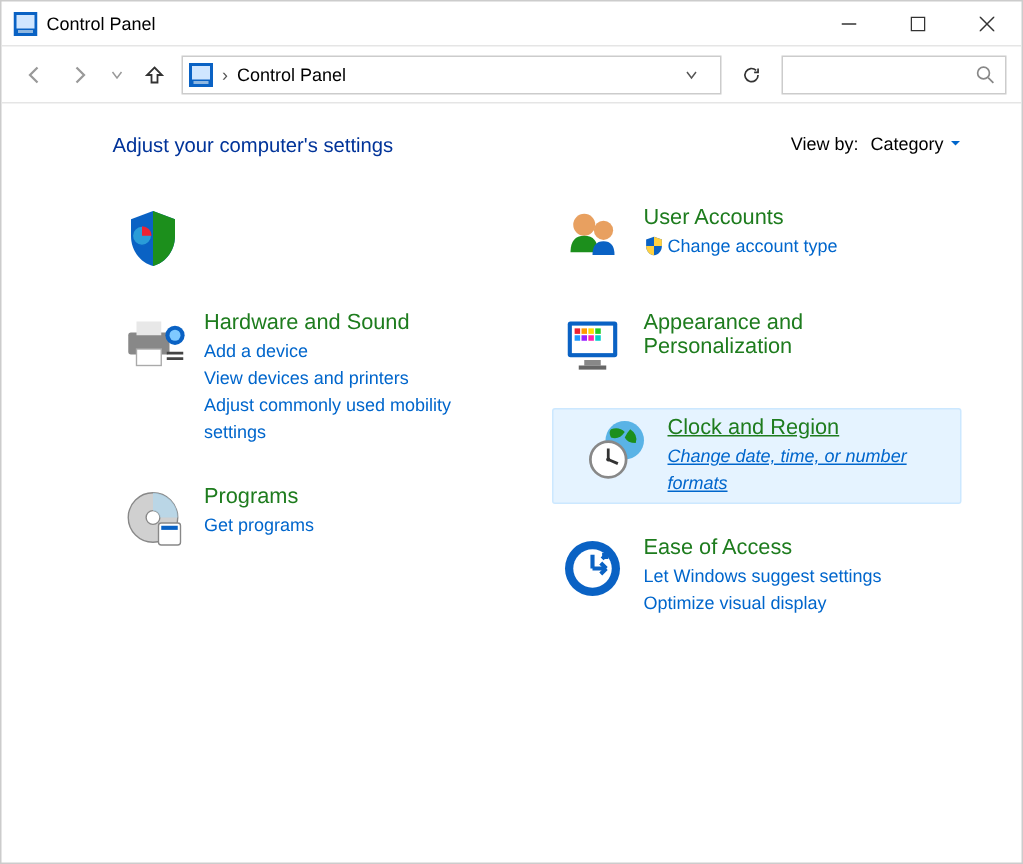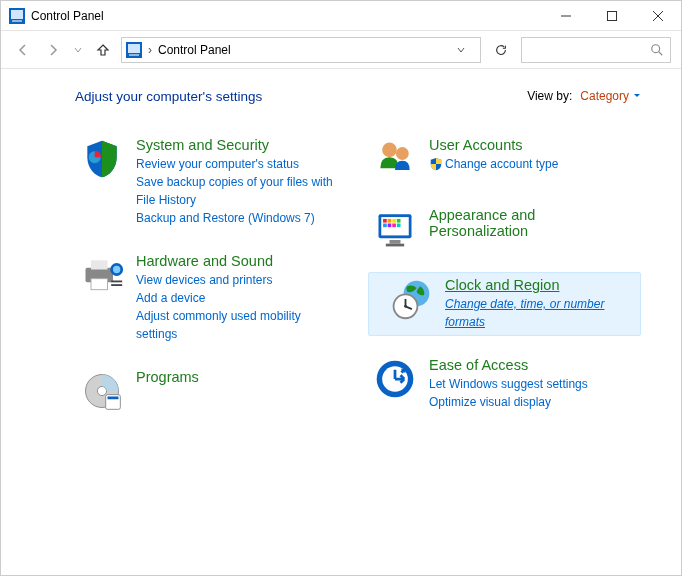"Category" .viewsel { color: #c2410c -> #000000 }
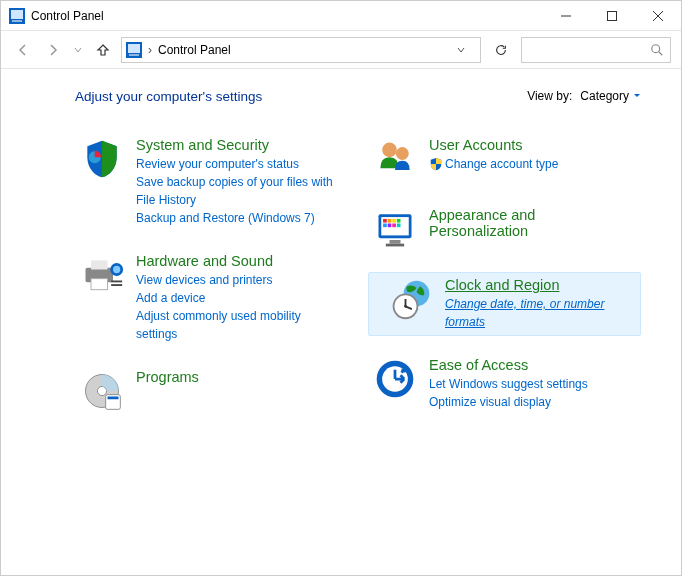"System and Security" div.cat-body { html: <div> <div>System and Security</div> <a>Review your computer's status</a> <a>Save backup copies of your files with File History</a> <a>Backup and Restore (Windows 7)</a> </div> -> none }
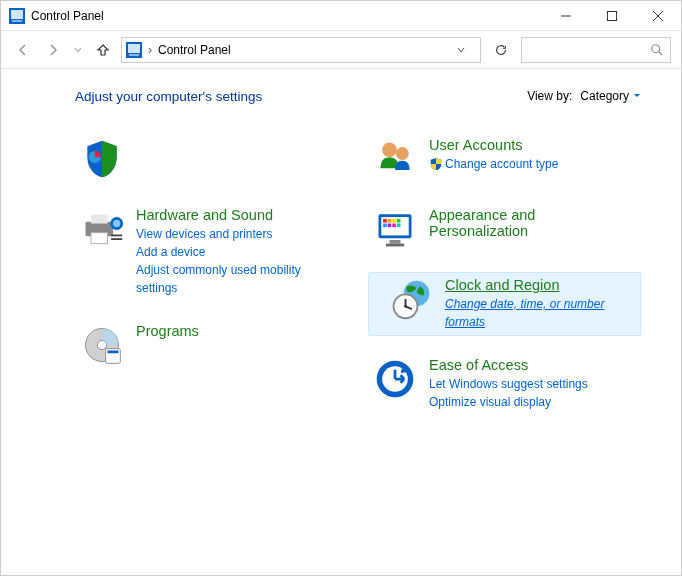"View devices and printers" a.cat-link { order: before "Add a device" -> after "Add a device" }
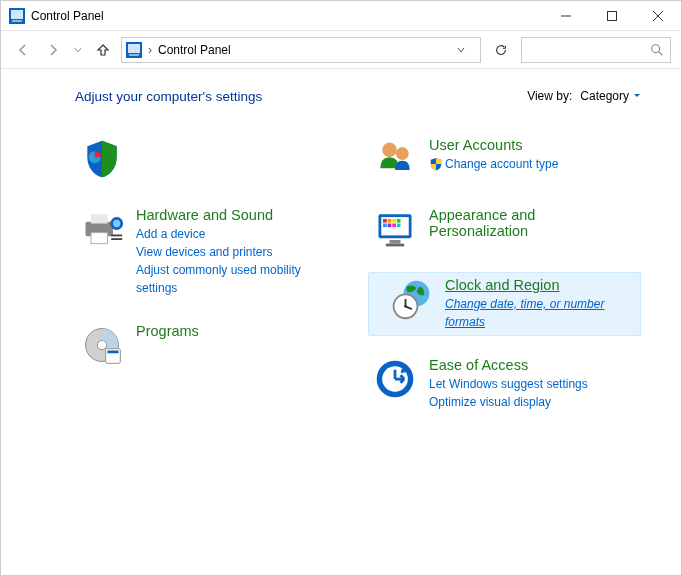"Get programs" a.cat-link { html: none -> <a>Get programs</a> }
